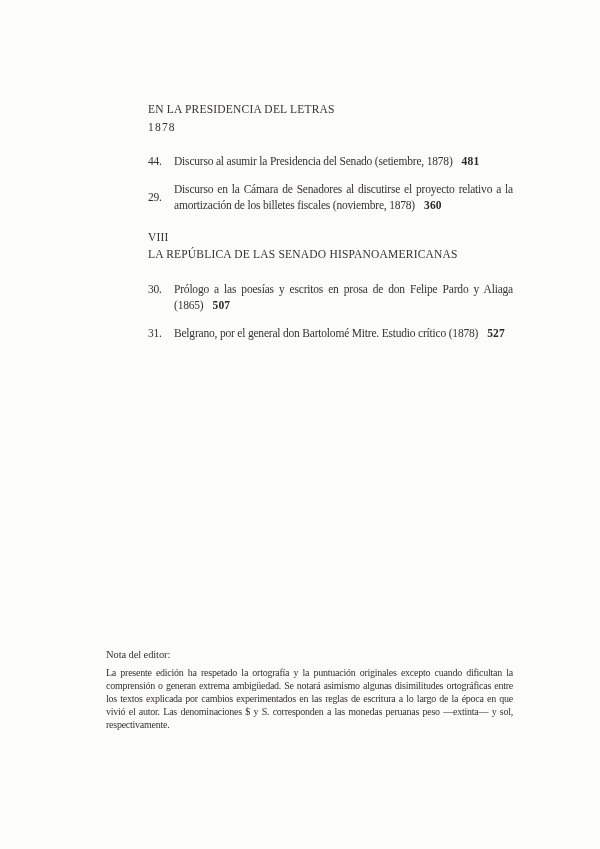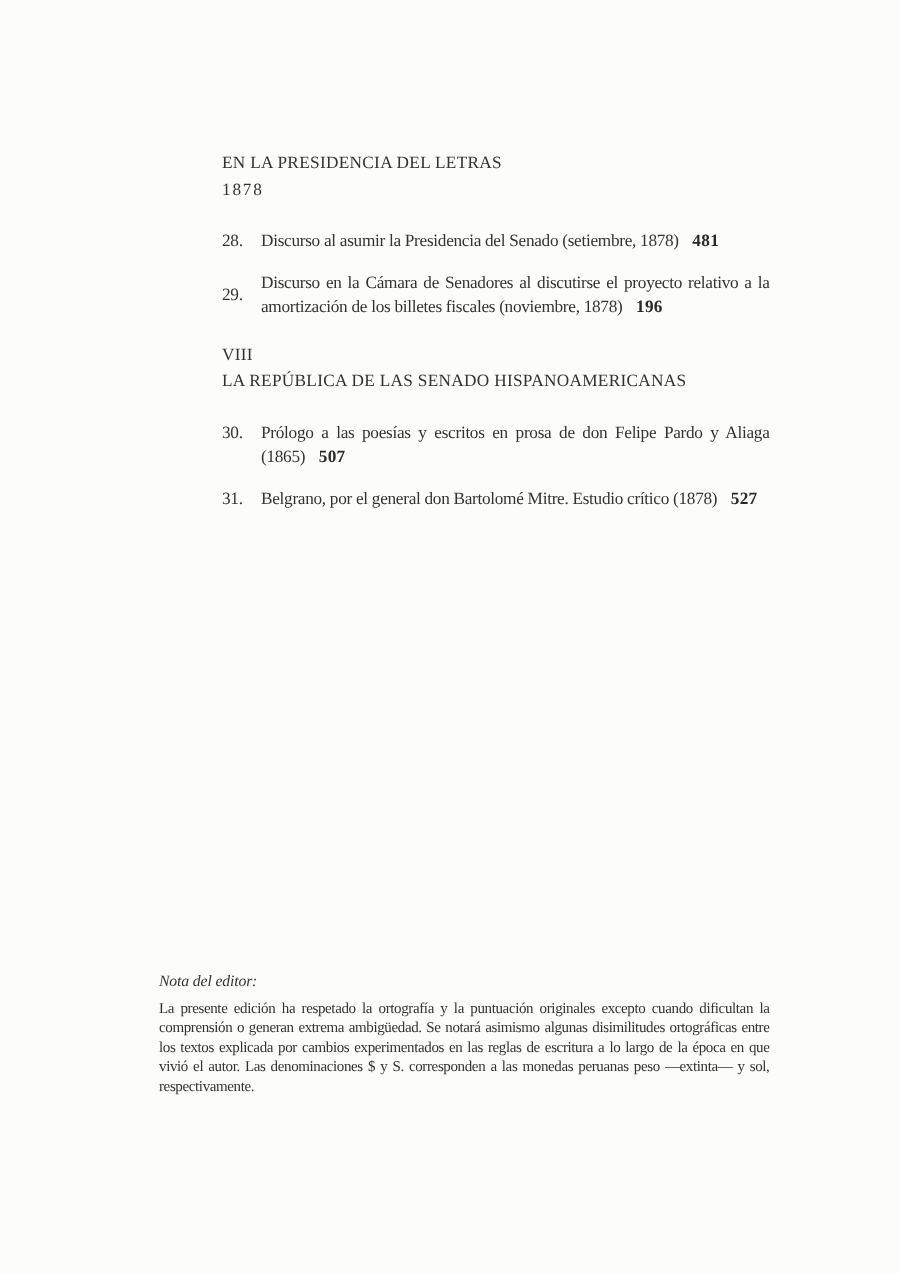"28." span.item-num { text: 28 -> 44 }
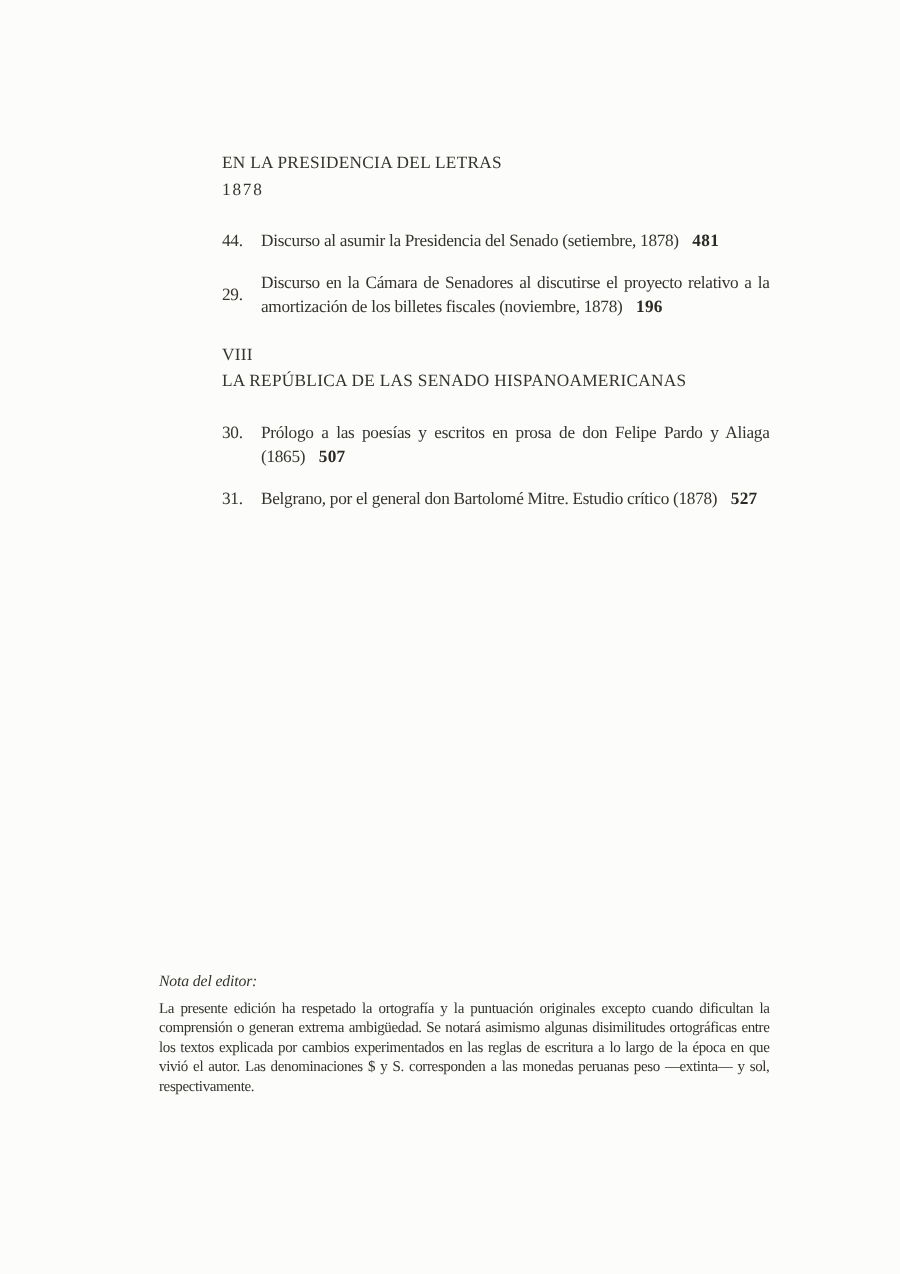"196" span.item-page { text: 196 -> 360 }
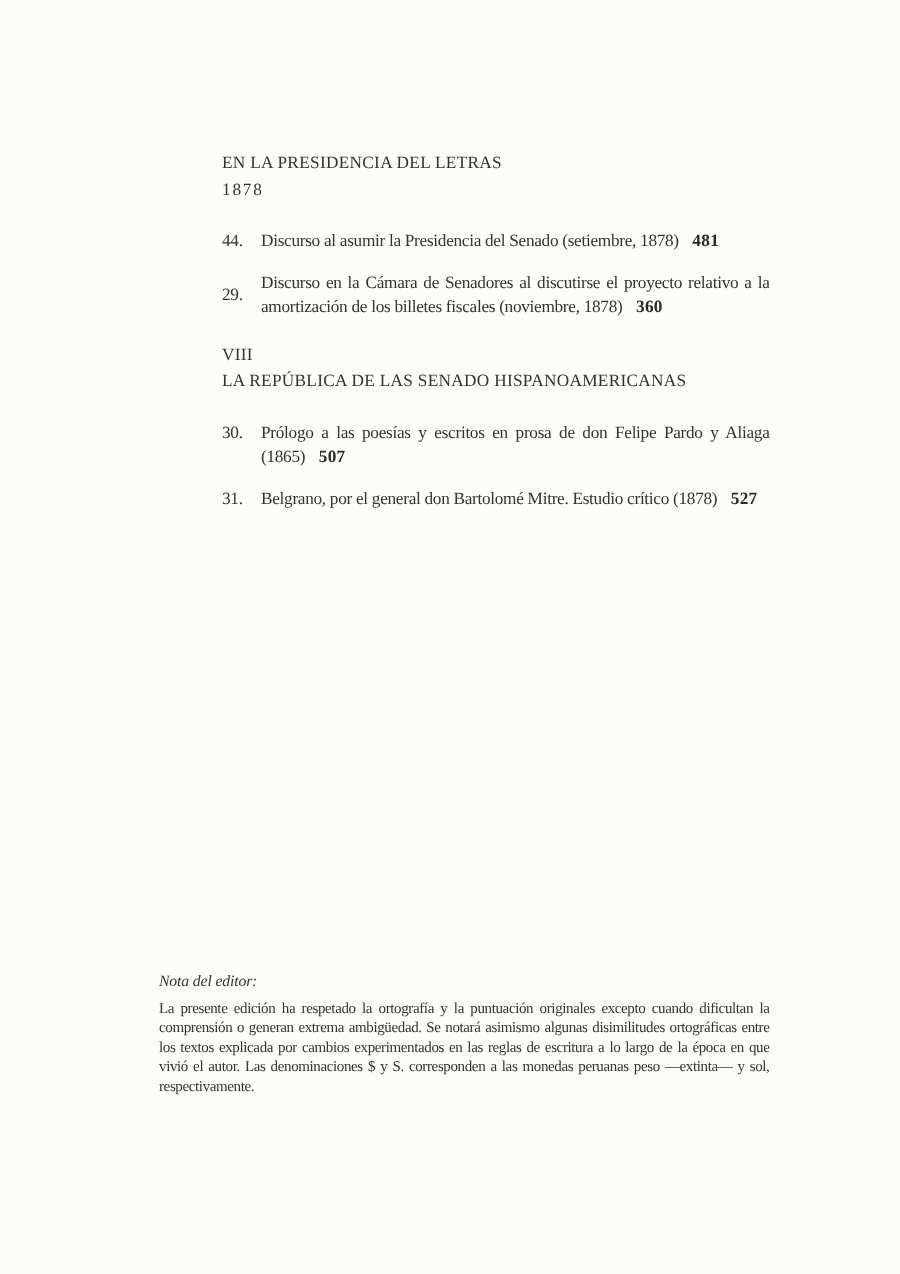"Nota del editor:" .note-label { font-style: italic -> none }
